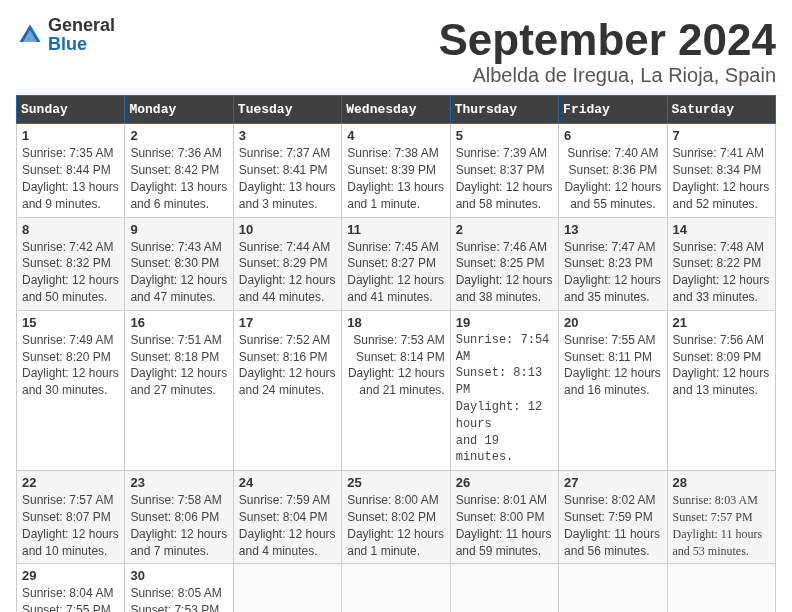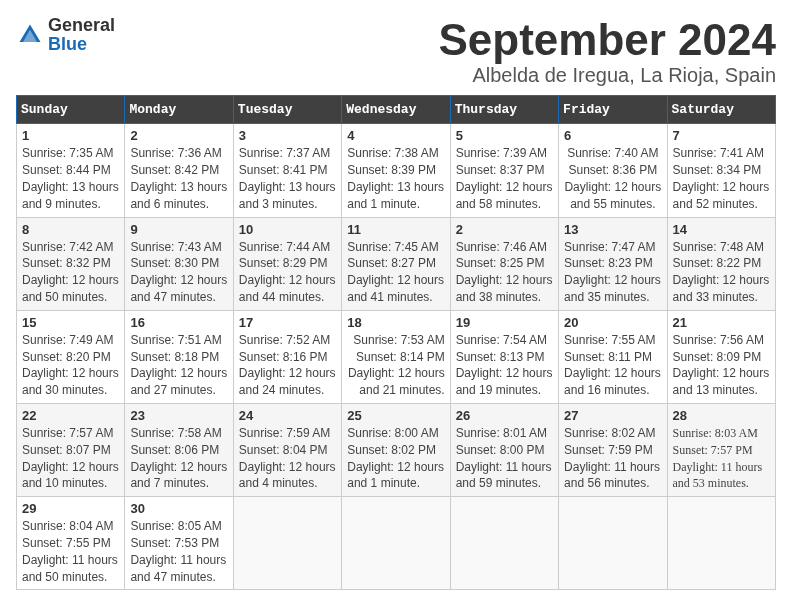"Sunrise: 7:54 AM" div.day-info { font-family: none -> Liberation Mono, monospace }
